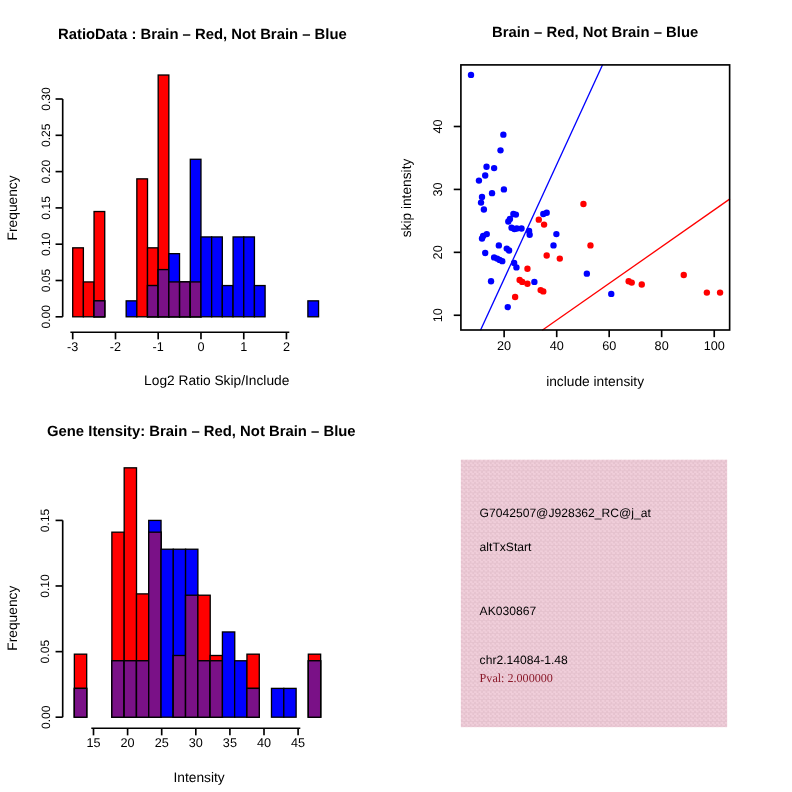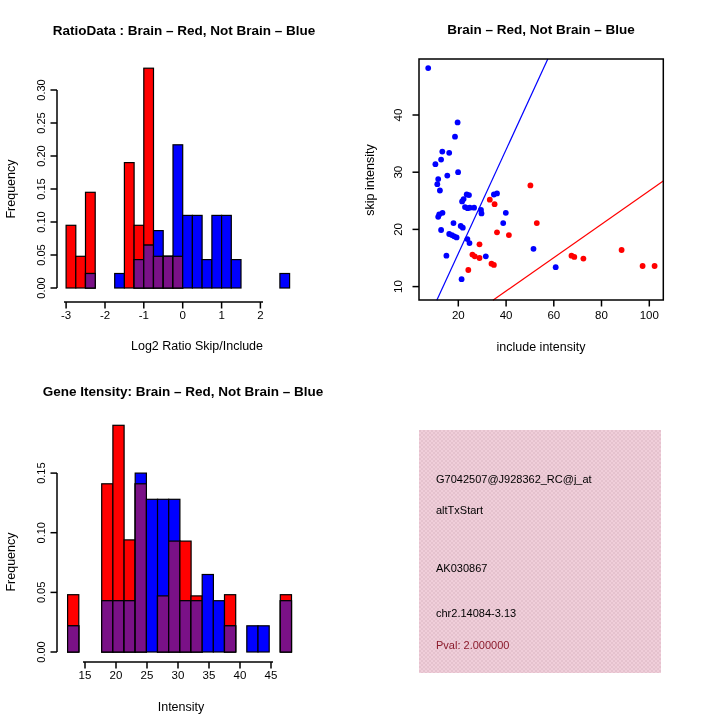"G7042507@J928362_RC@j_at" div.infobox { margin-top: 12px -> none }
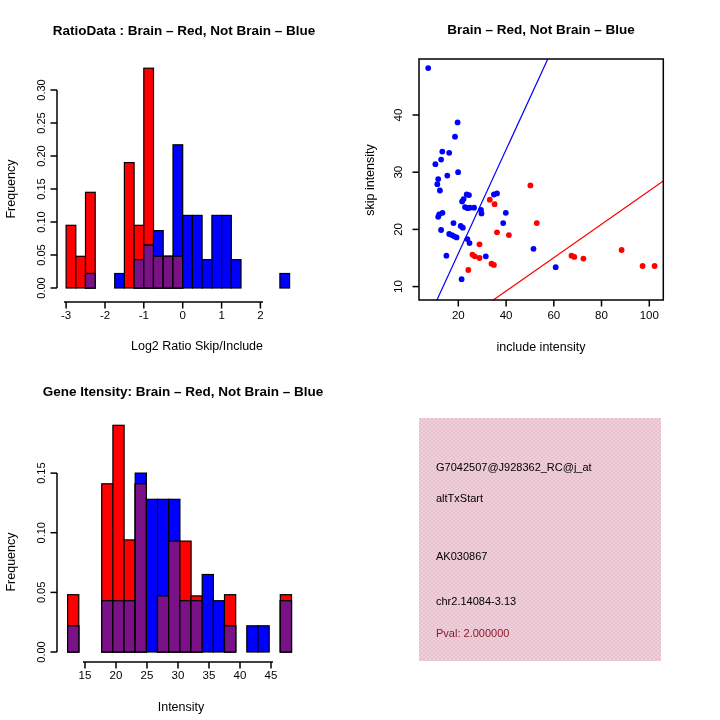"chr2.14084-3.13" div.il { text: chr2.14084-3.13 -> chr2.14084-1.48 }
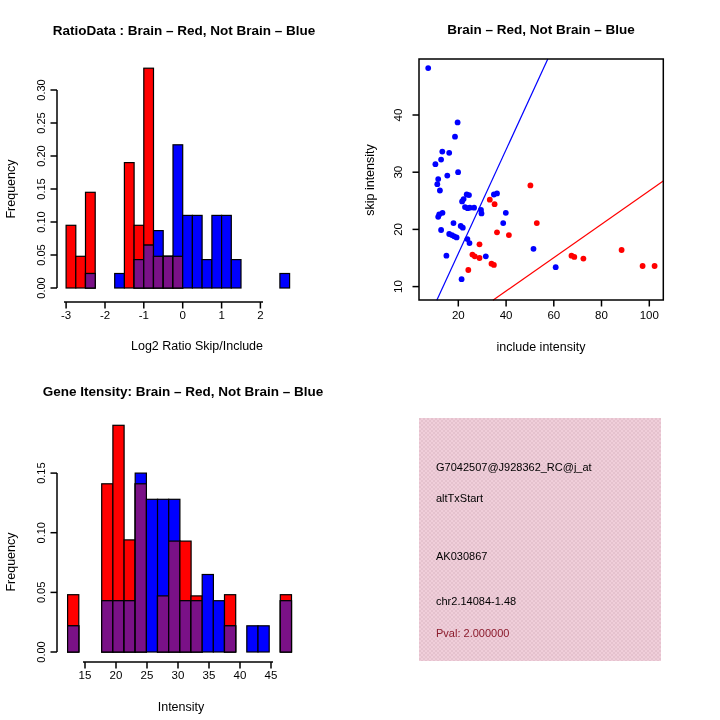"Pval: 2.000000" div.il { font-family: none -> Liberation Serif, serif; top: 209px -> 193px }
